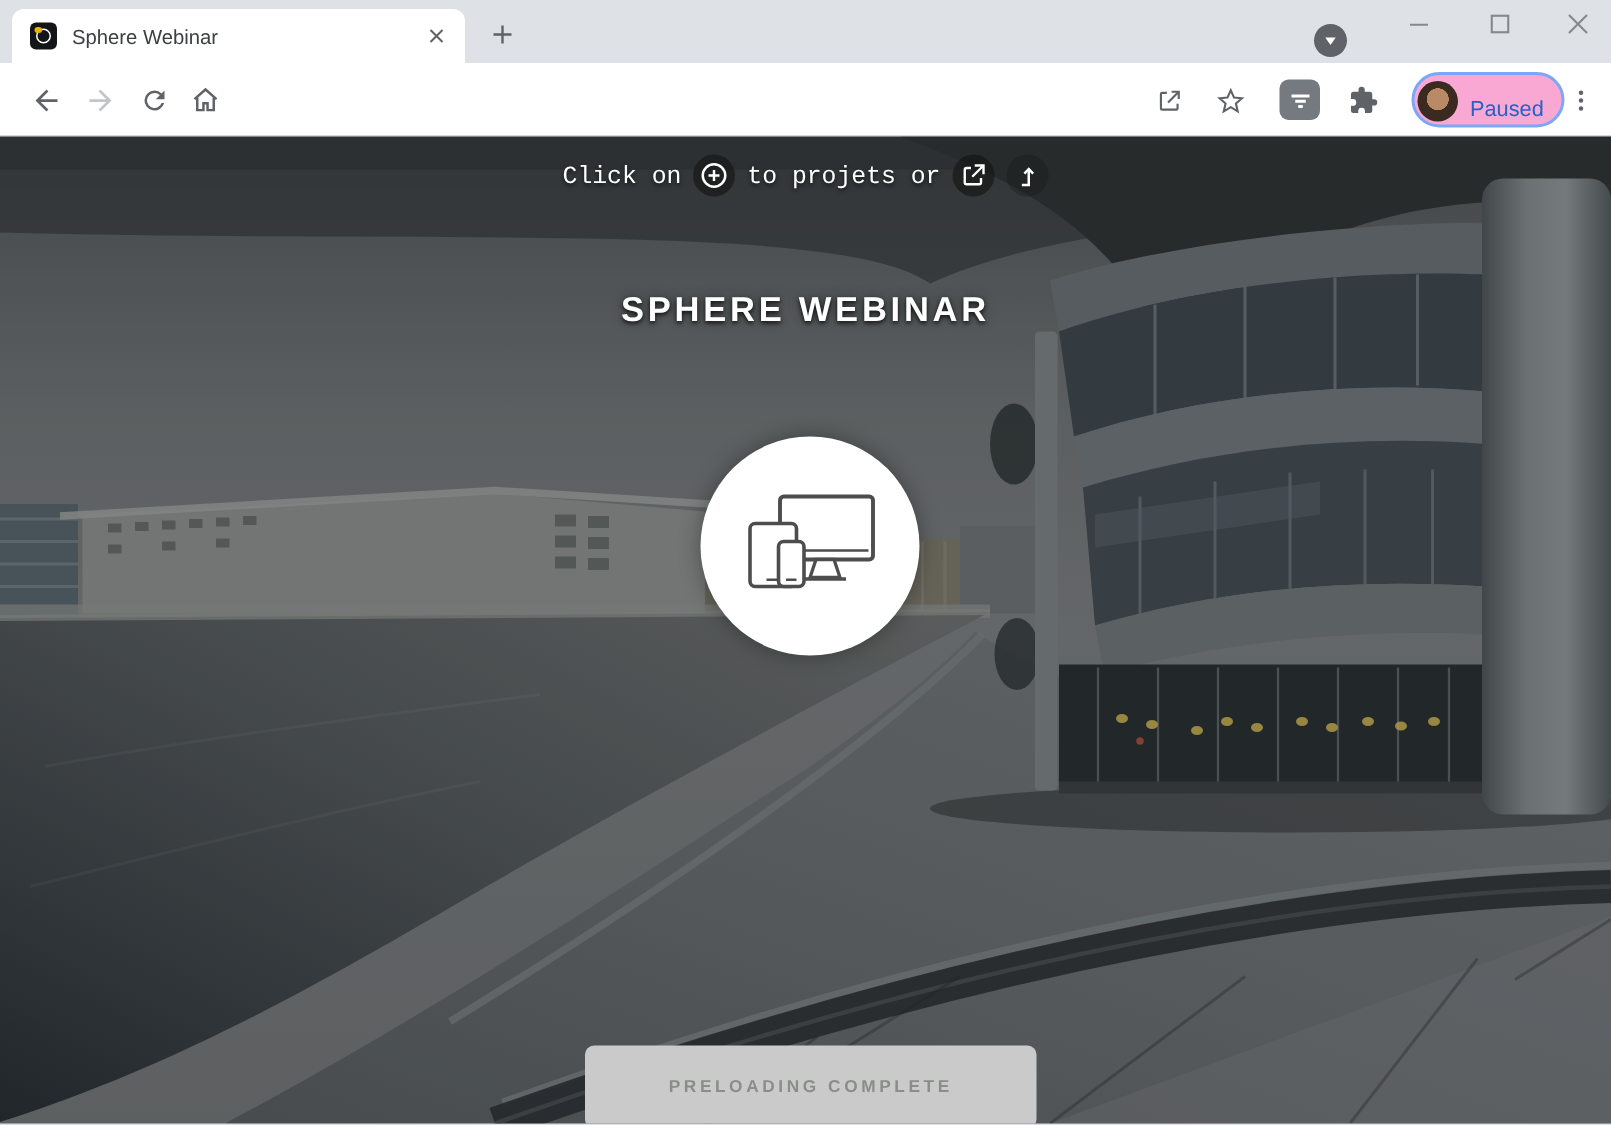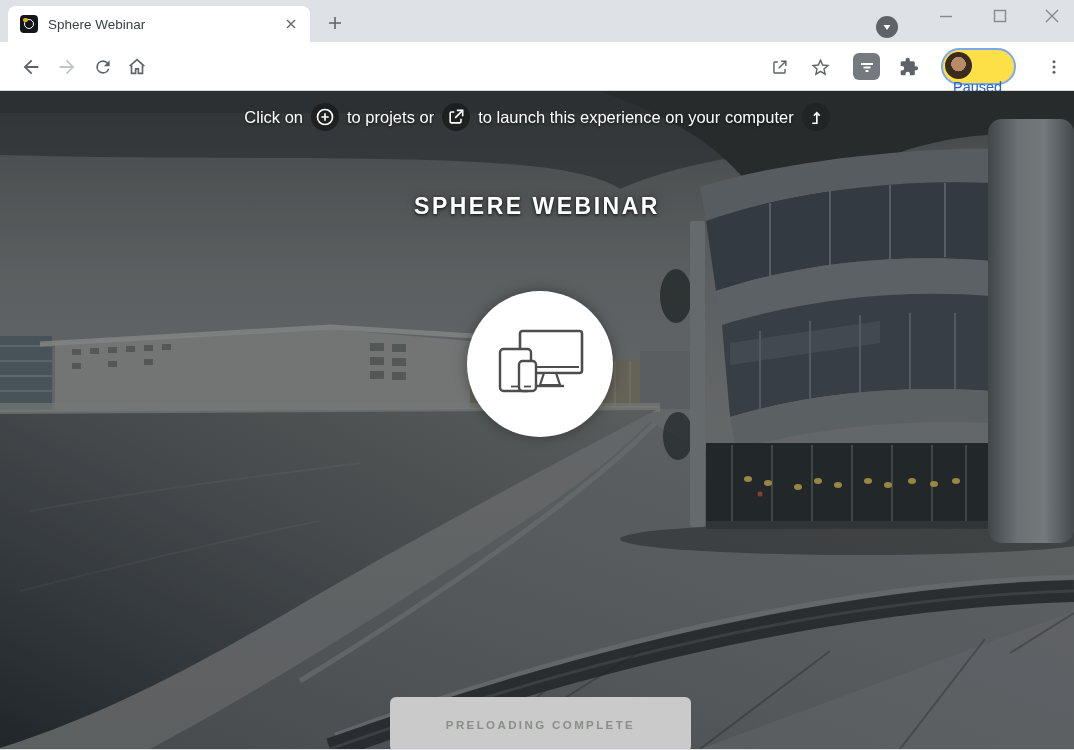"Paused" .profile { align-items: flex-start -> flex-end; background: #fde047 -> #f9a8d4; flex-direction: column -> none }
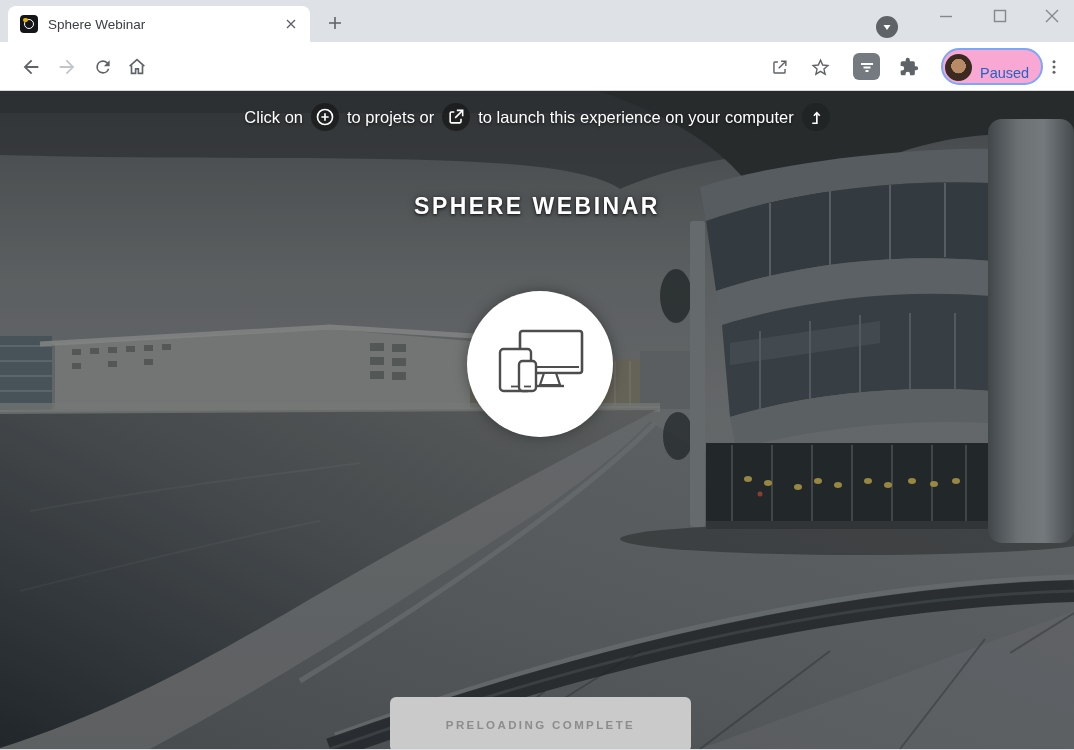"Click on" .hint { font-family: none -> Liberation Mono, monospace }
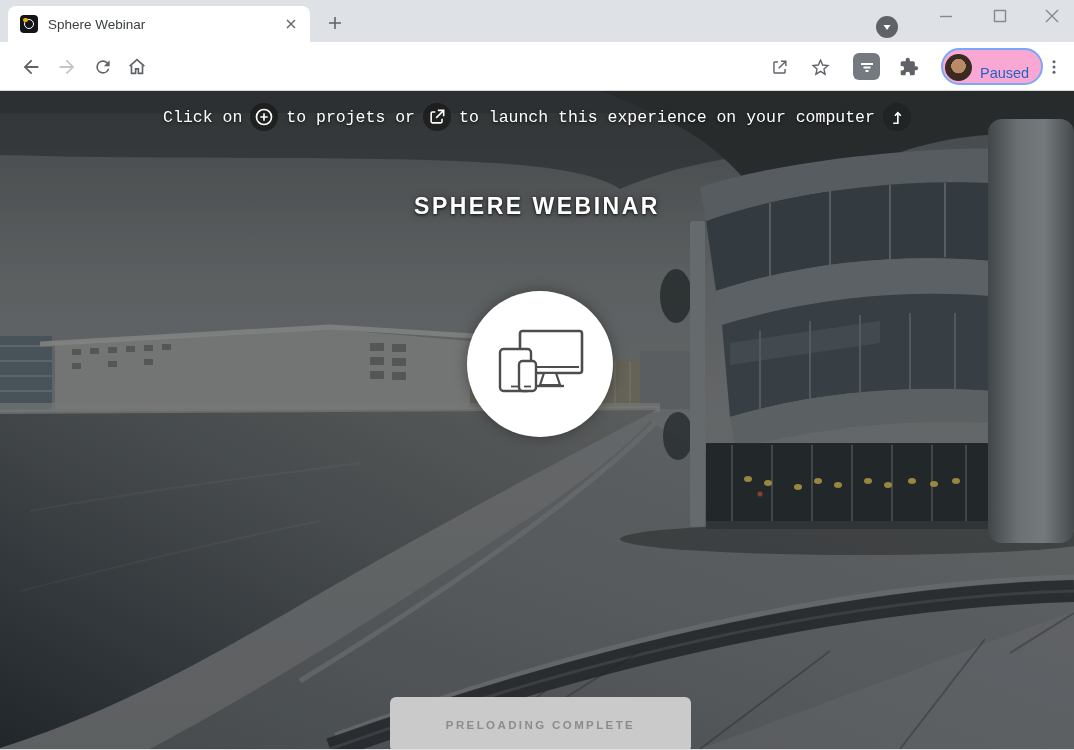"to launch this experience on" span { html: <span>to launch this experience on your computer</span> -> none }
